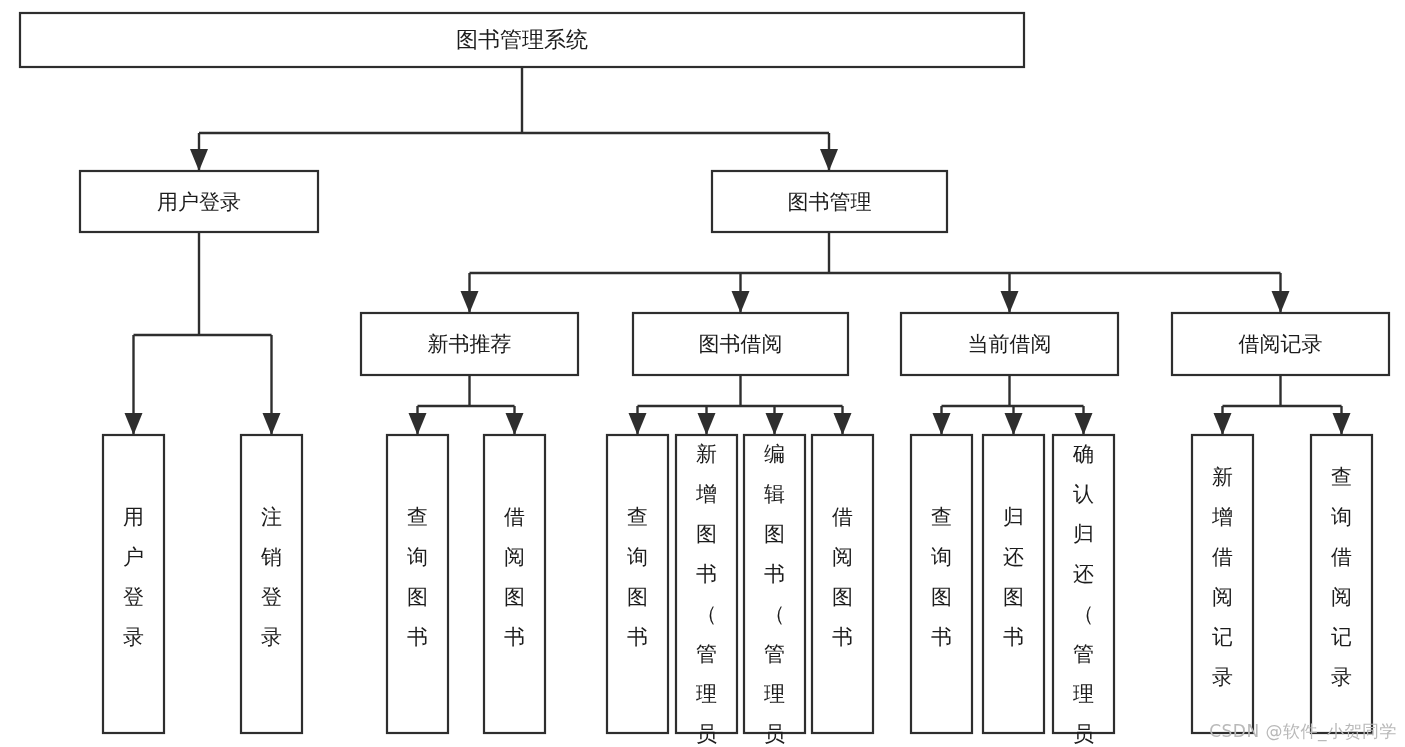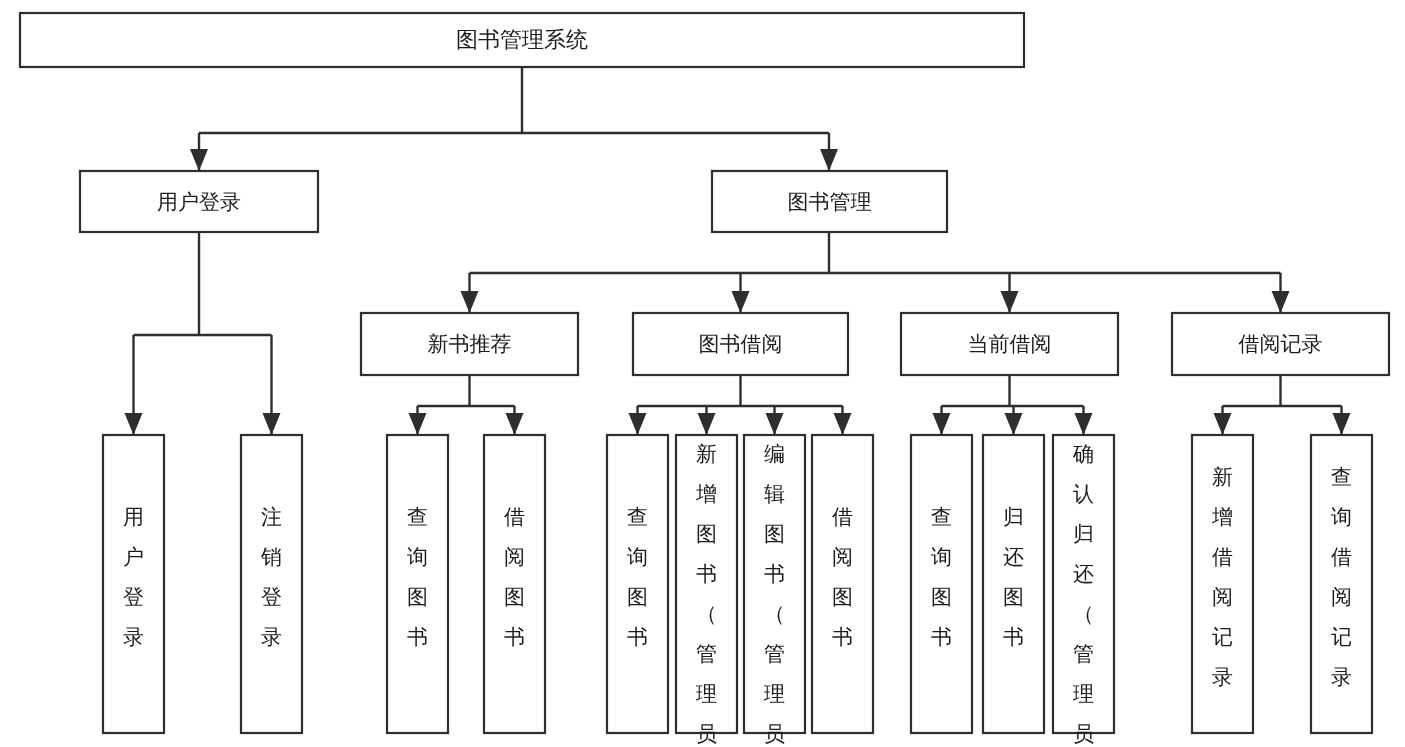"CSDN @软件_小贺同学" div.watermark { html: none -> <div>CSDN @软件_小贺同学</div> }
